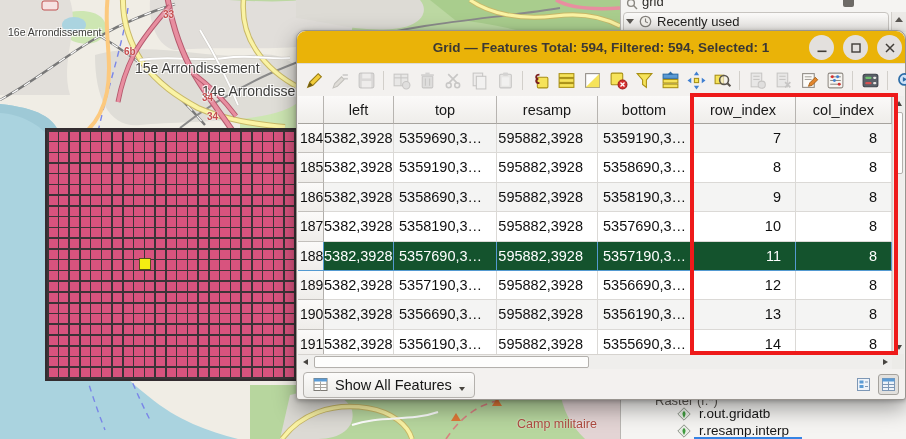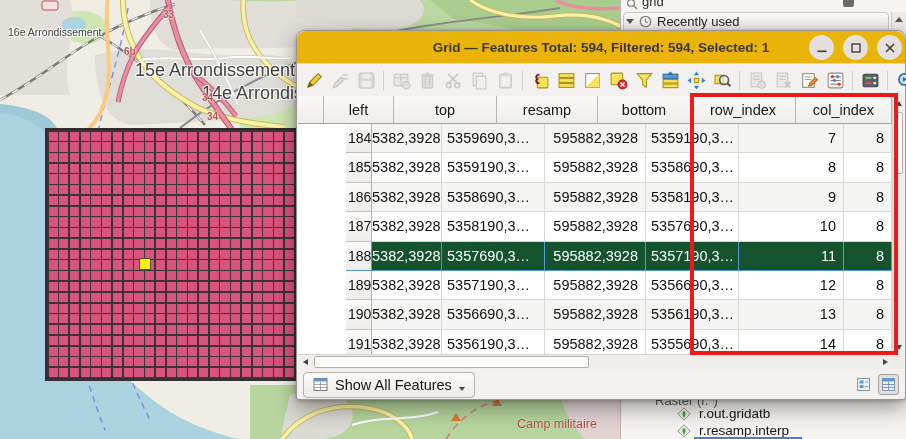"15e Arrondissement" .map-label { font-size: 18px -> 14px }
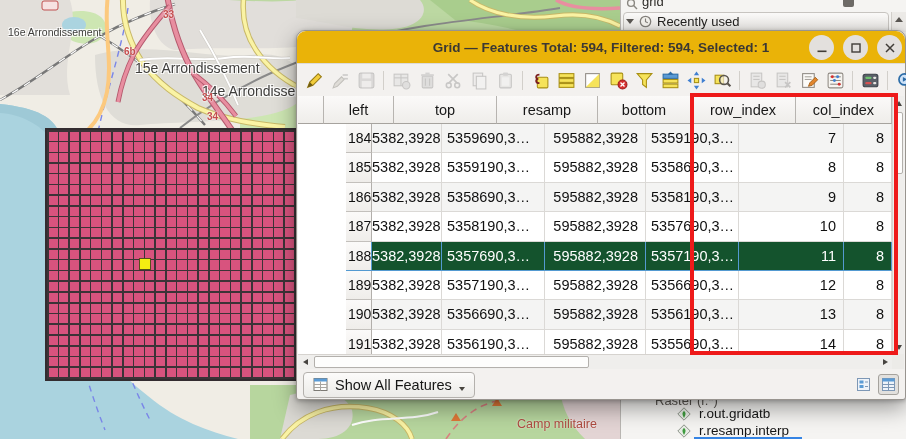"184" .trow { margin-left: 48px -> none }
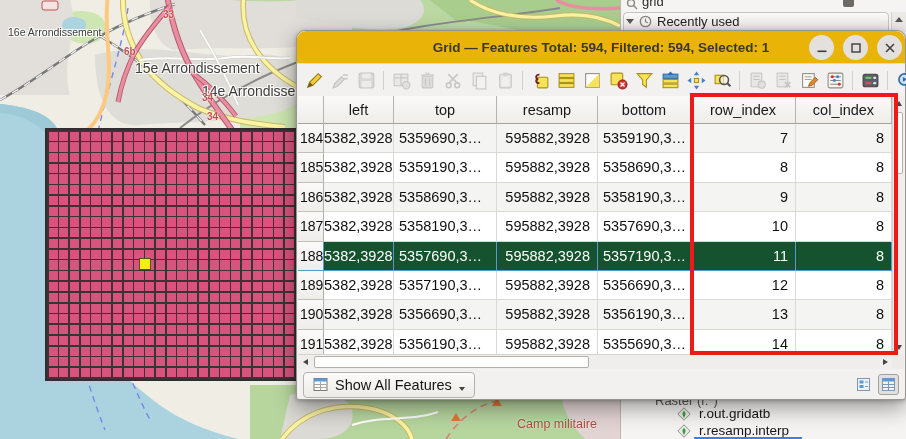"5382,3928" .trow .num { padding-right: 7px -> 14px }
